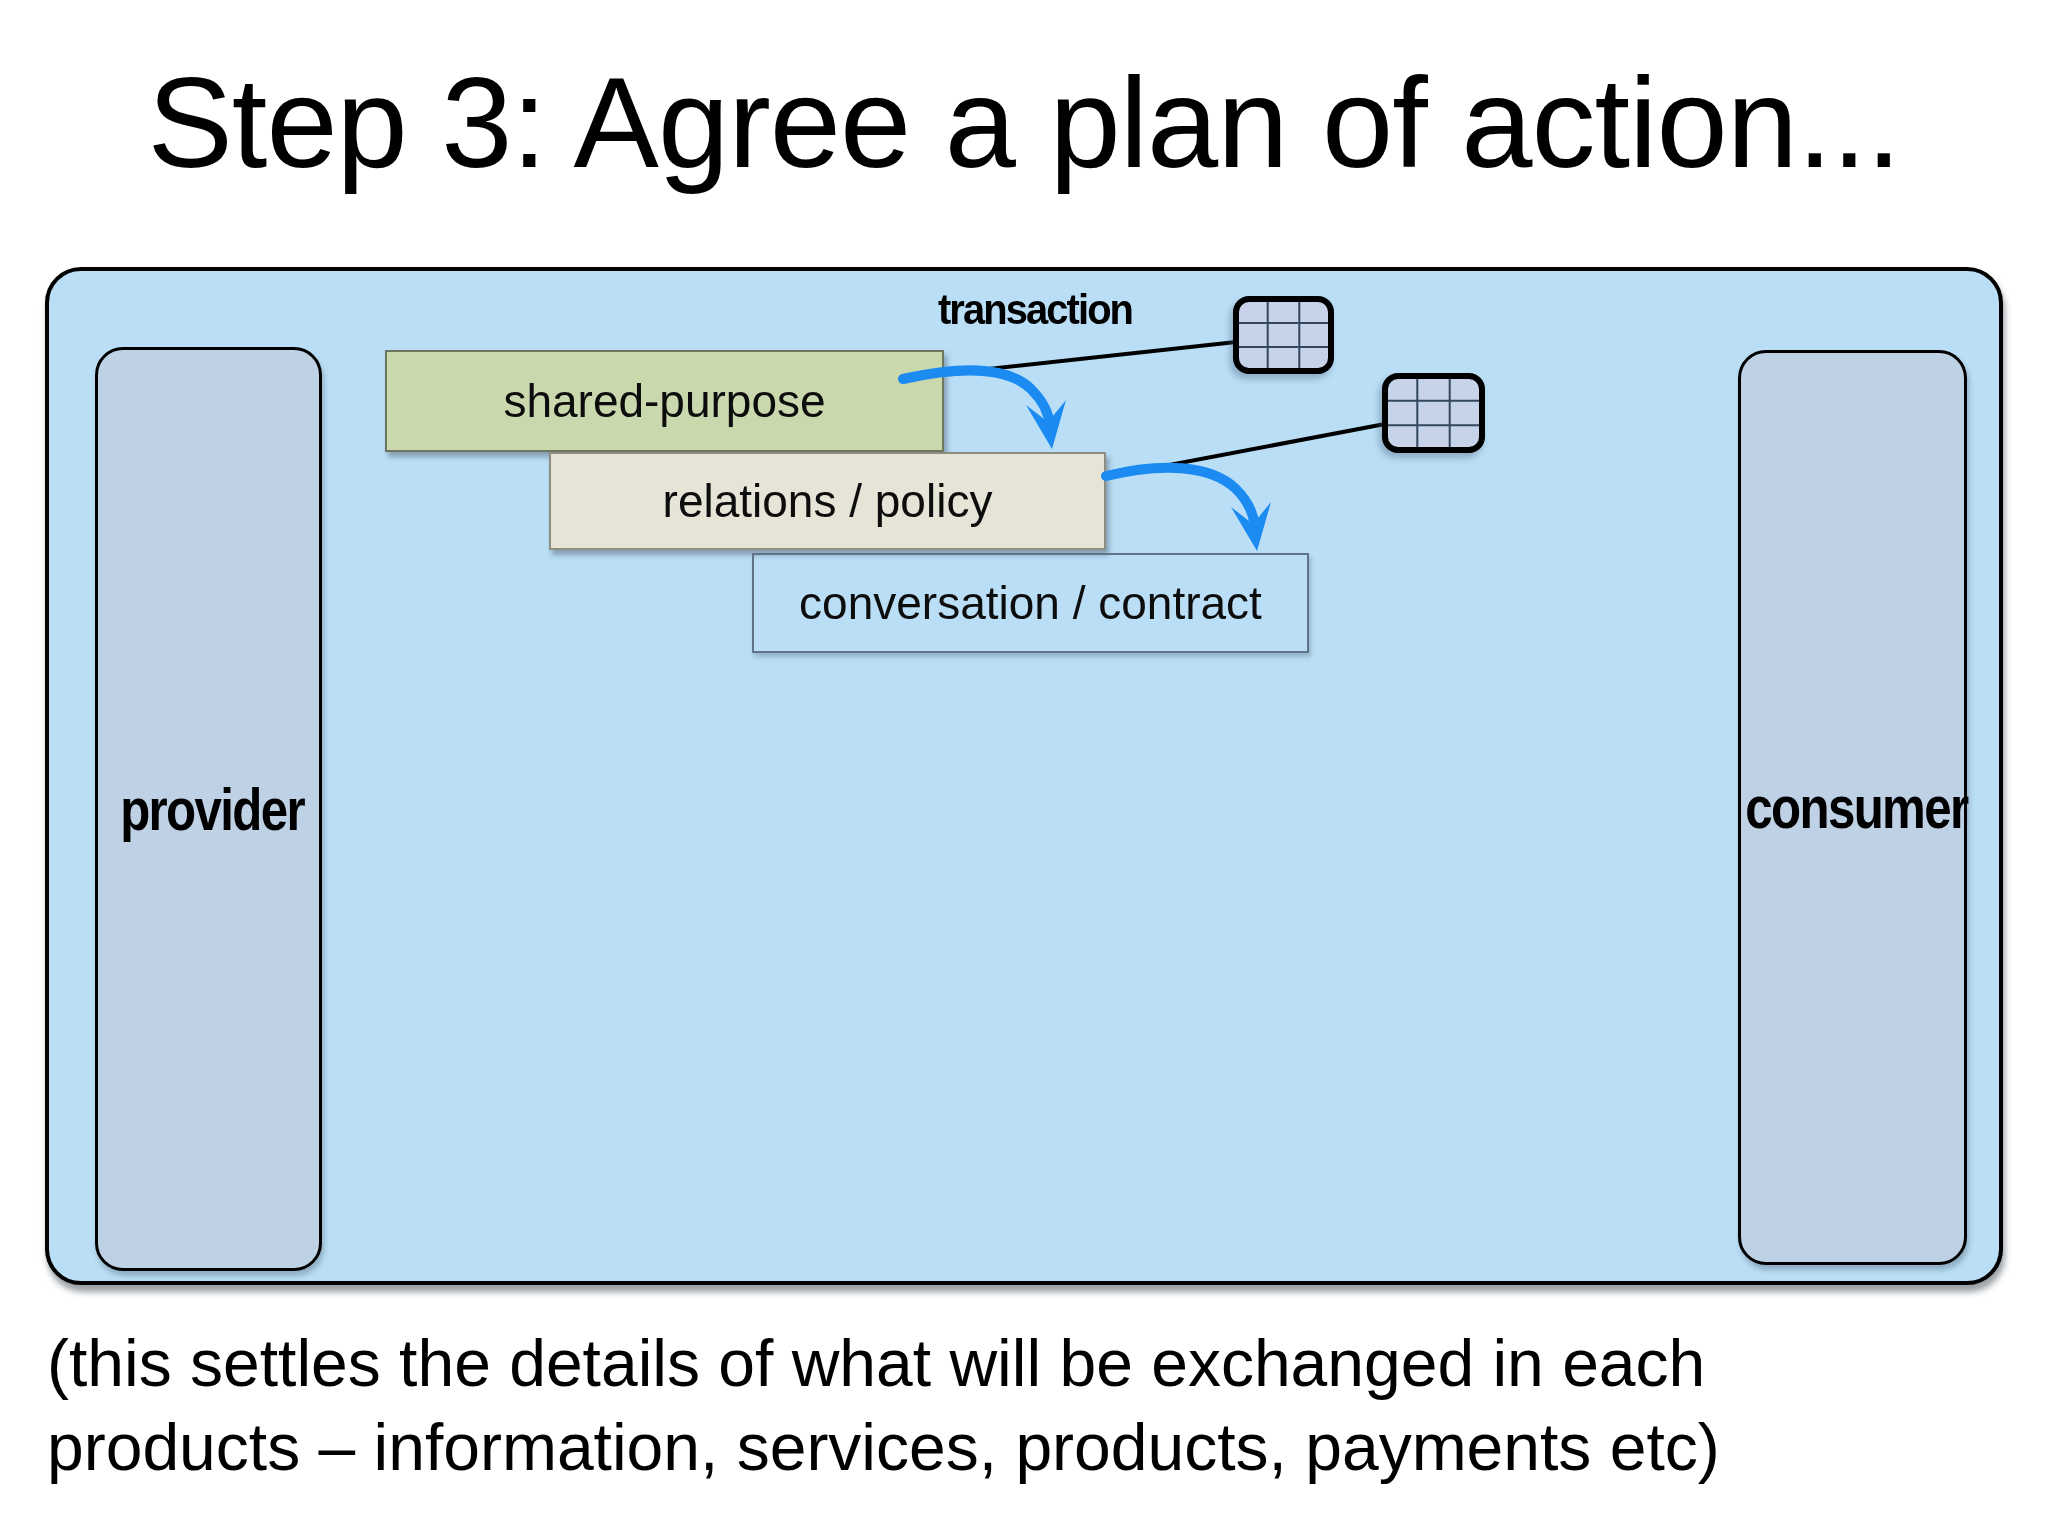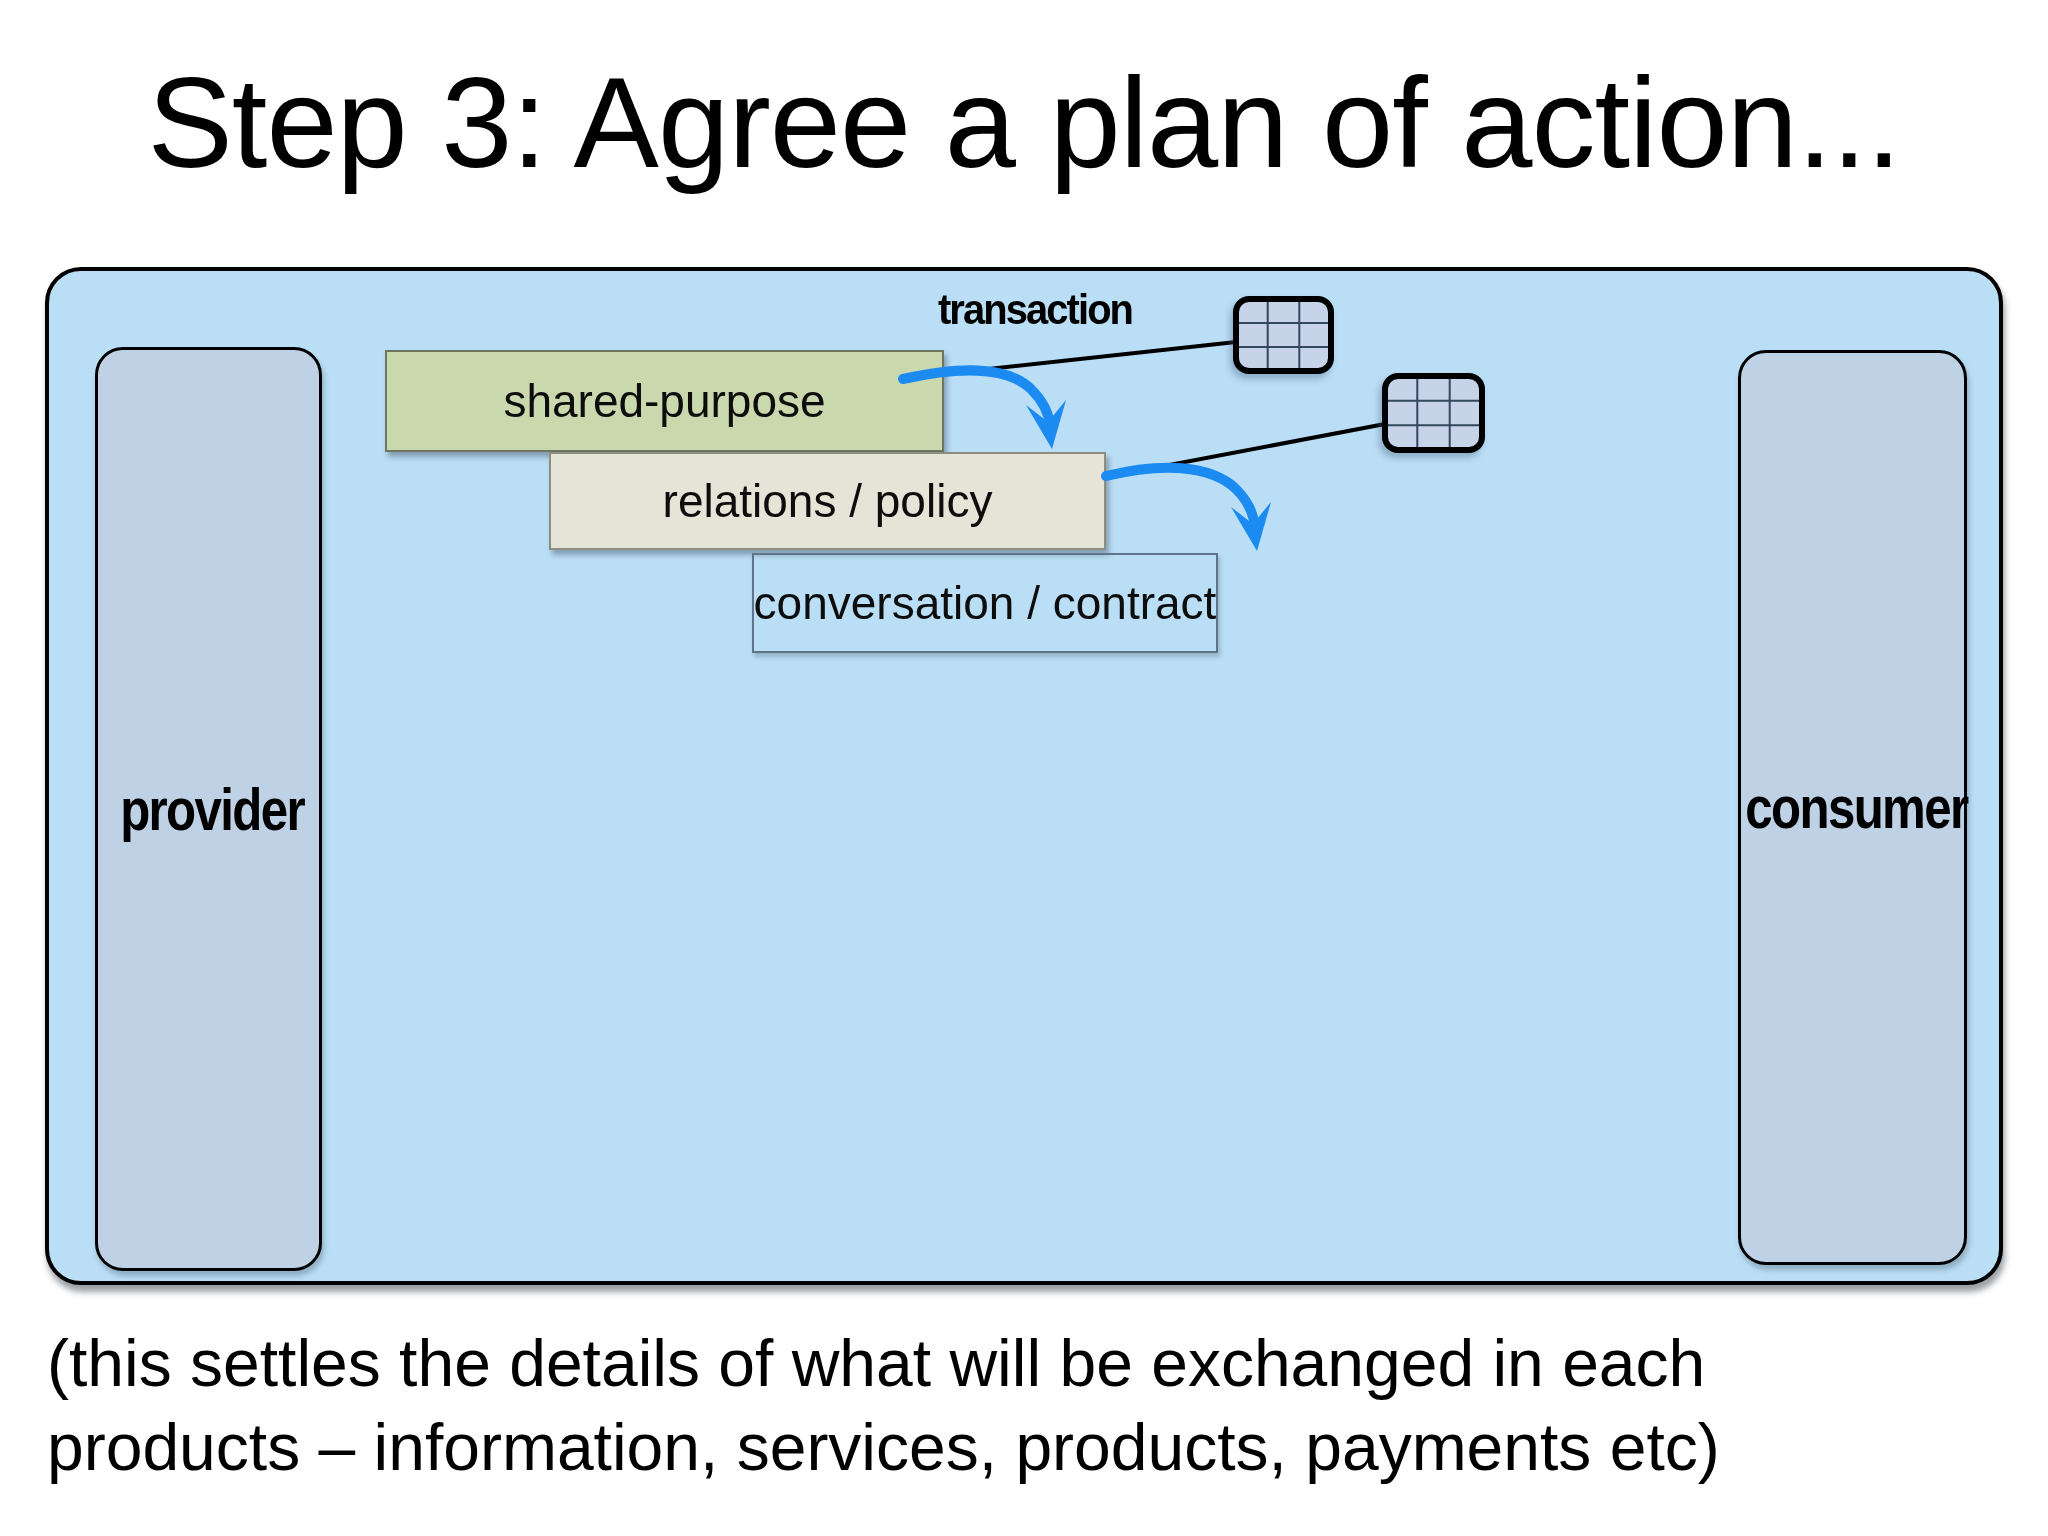"conversation / contract" #layer-conversation { width: 466px -> 557px }
